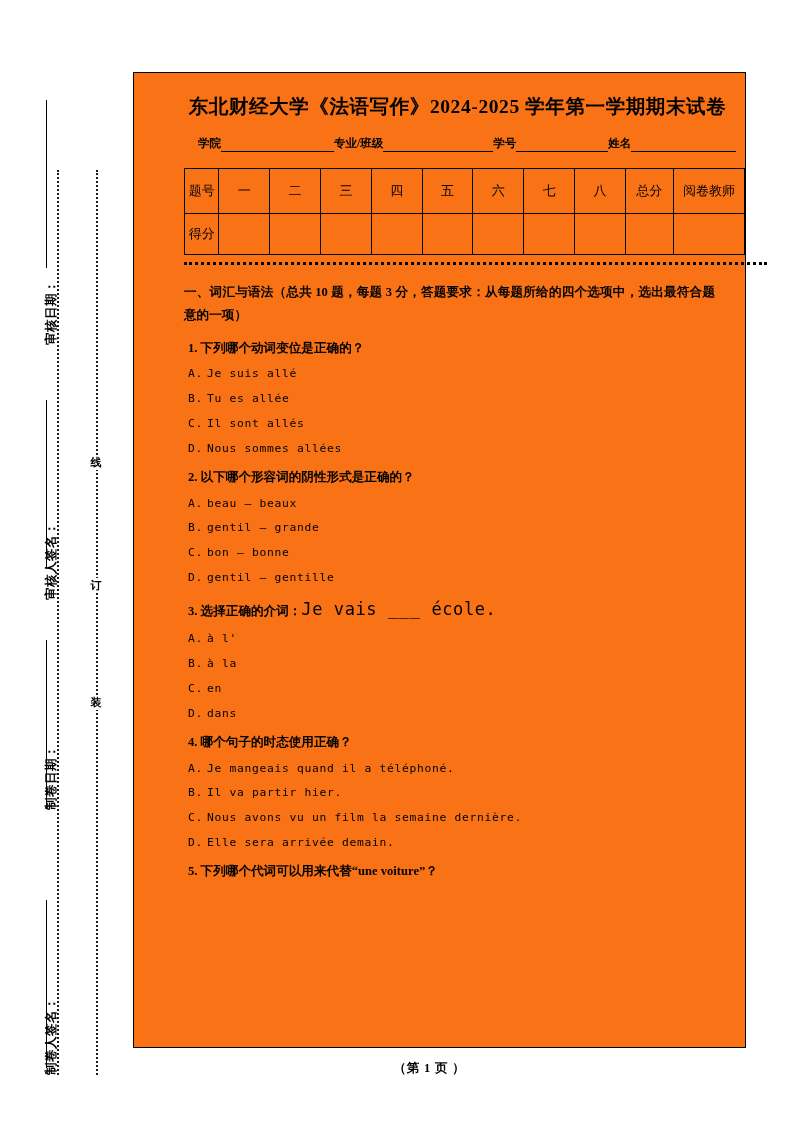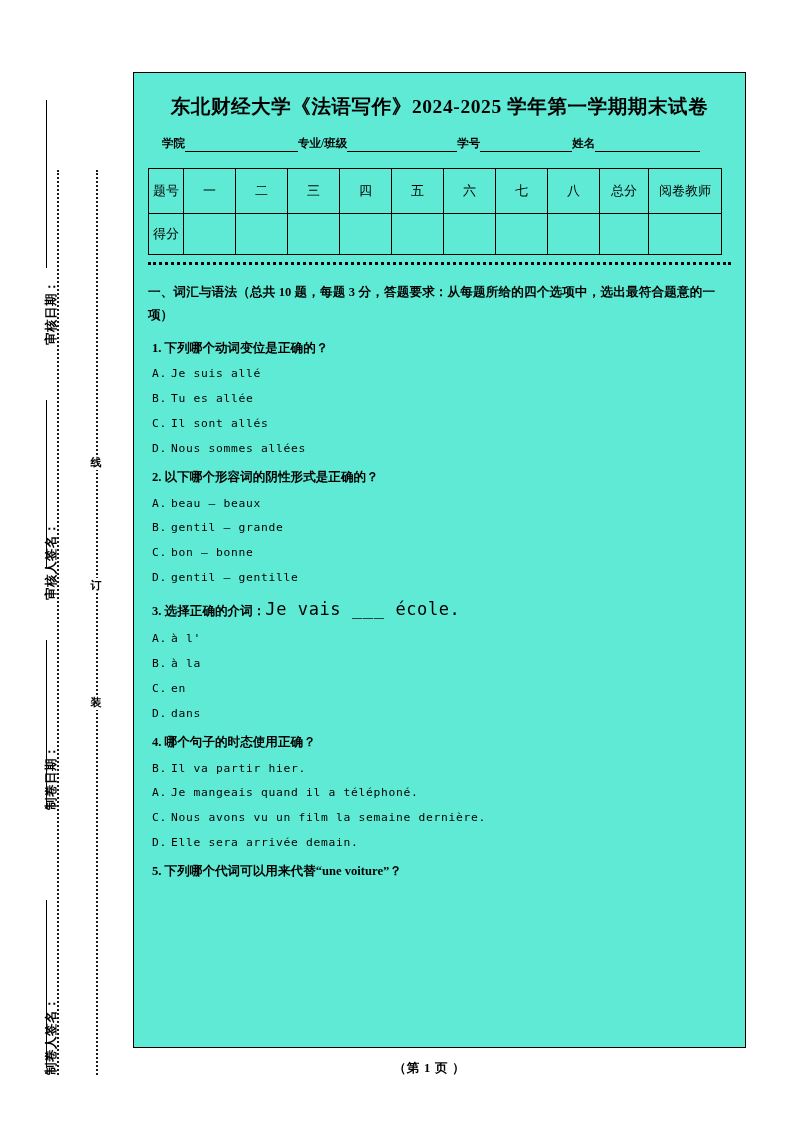"东北财经大学《法语写作》2024‑2025 学年第一学期期末试卷" #exam-box { background: #5eead4 -> #f97316; padding-left: none -> 36px }
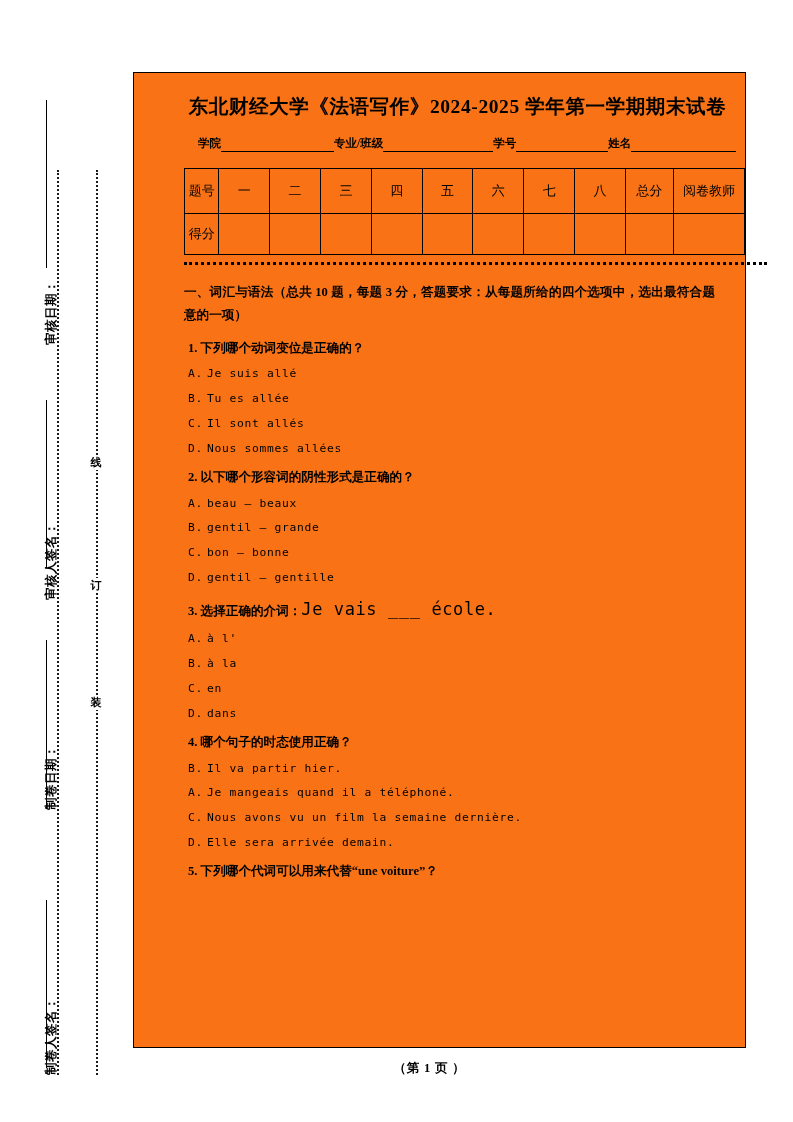"B. Il va partir hier." div.opt { order: before "A. Je mangeais quand il" -> after "A. Je mangeais quand il" }
